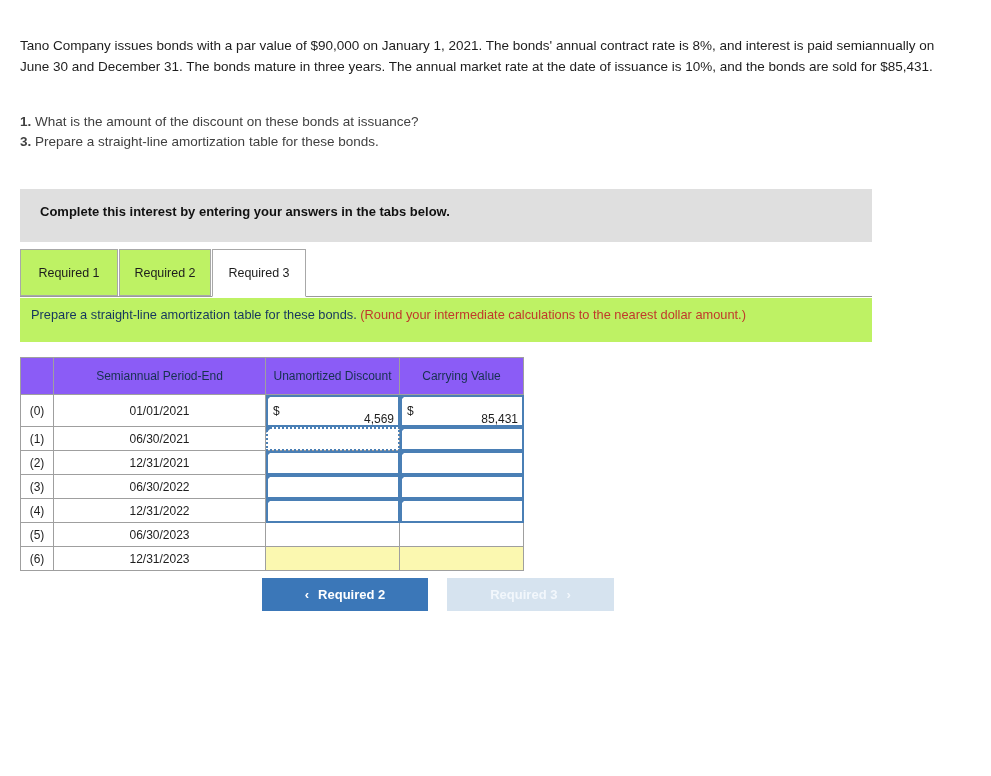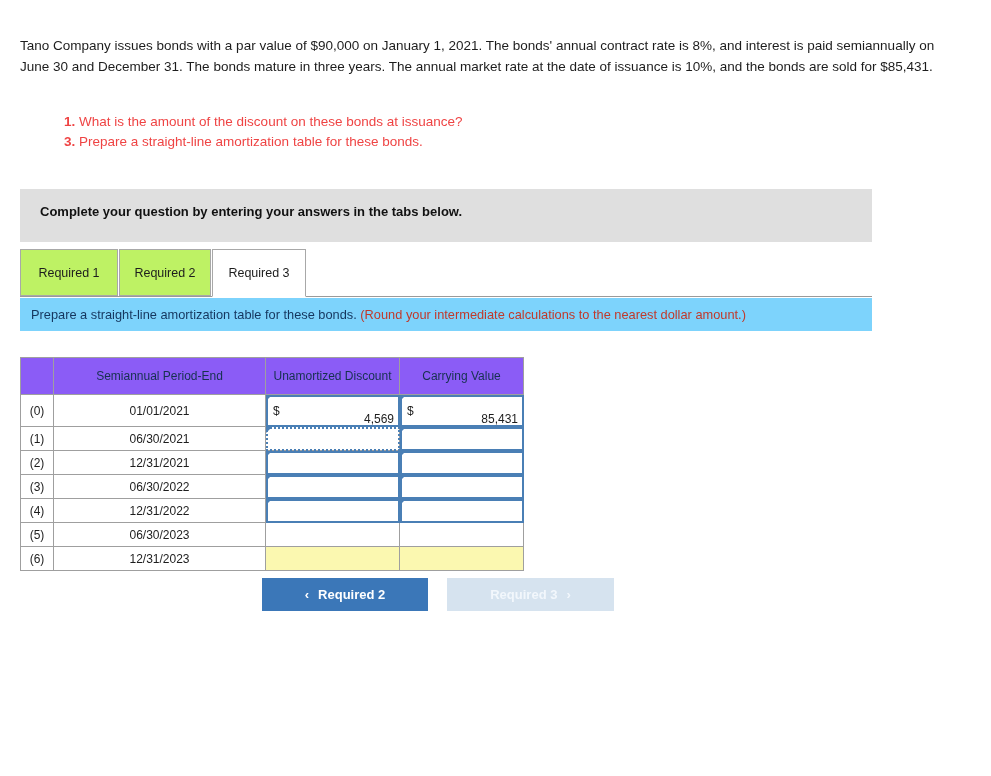"1. What is the amount" .questions { color: #ef4444 -> #404040; margin-left: 44px -> none }
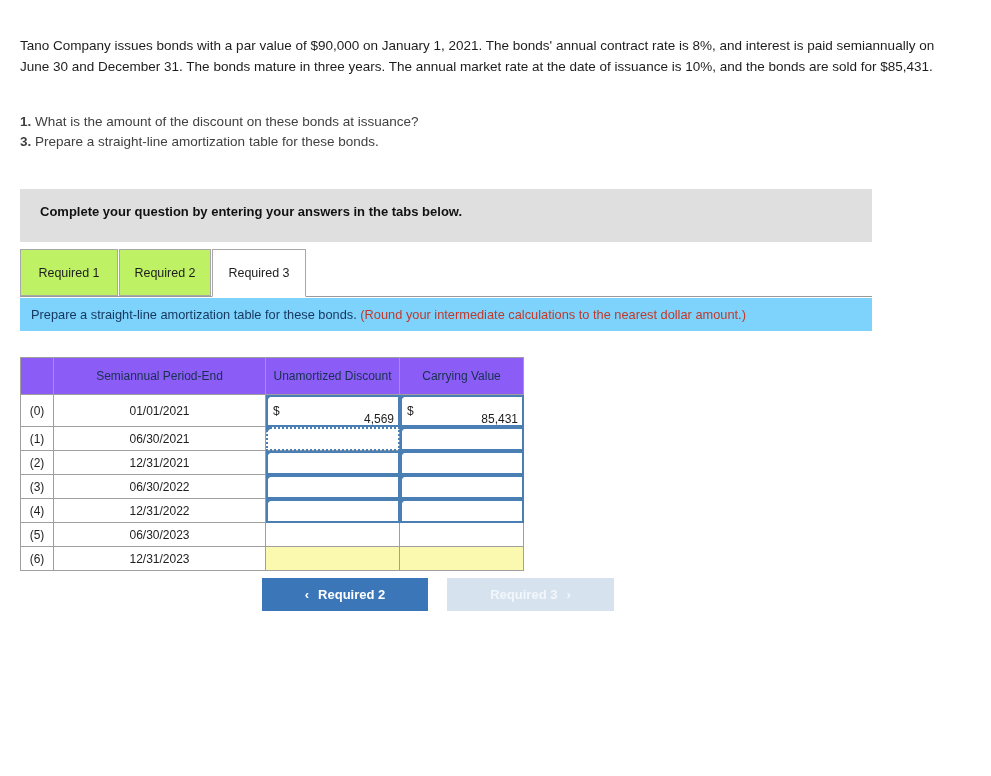"Complete your question by entering" div.gray-banner-text { text: your question -> this interest }
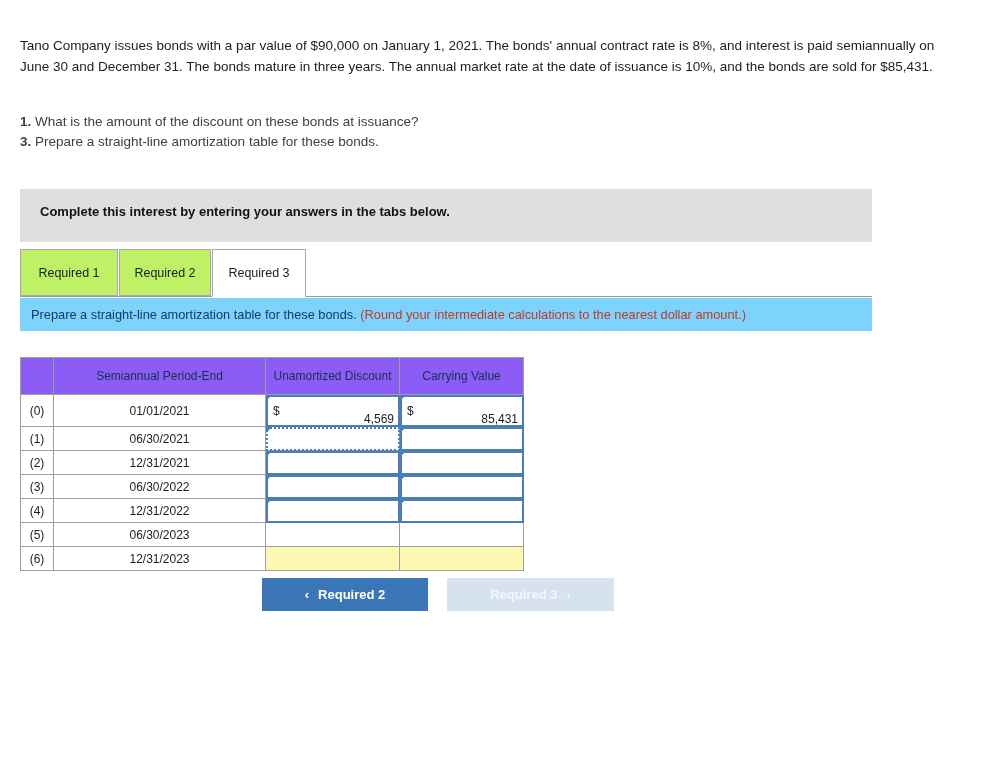"Prepare a straight-line amortization table for these bonds. (Round" .blue-panel { background: #7dd3fc -> #bef264; height: 33px -> 44px }
